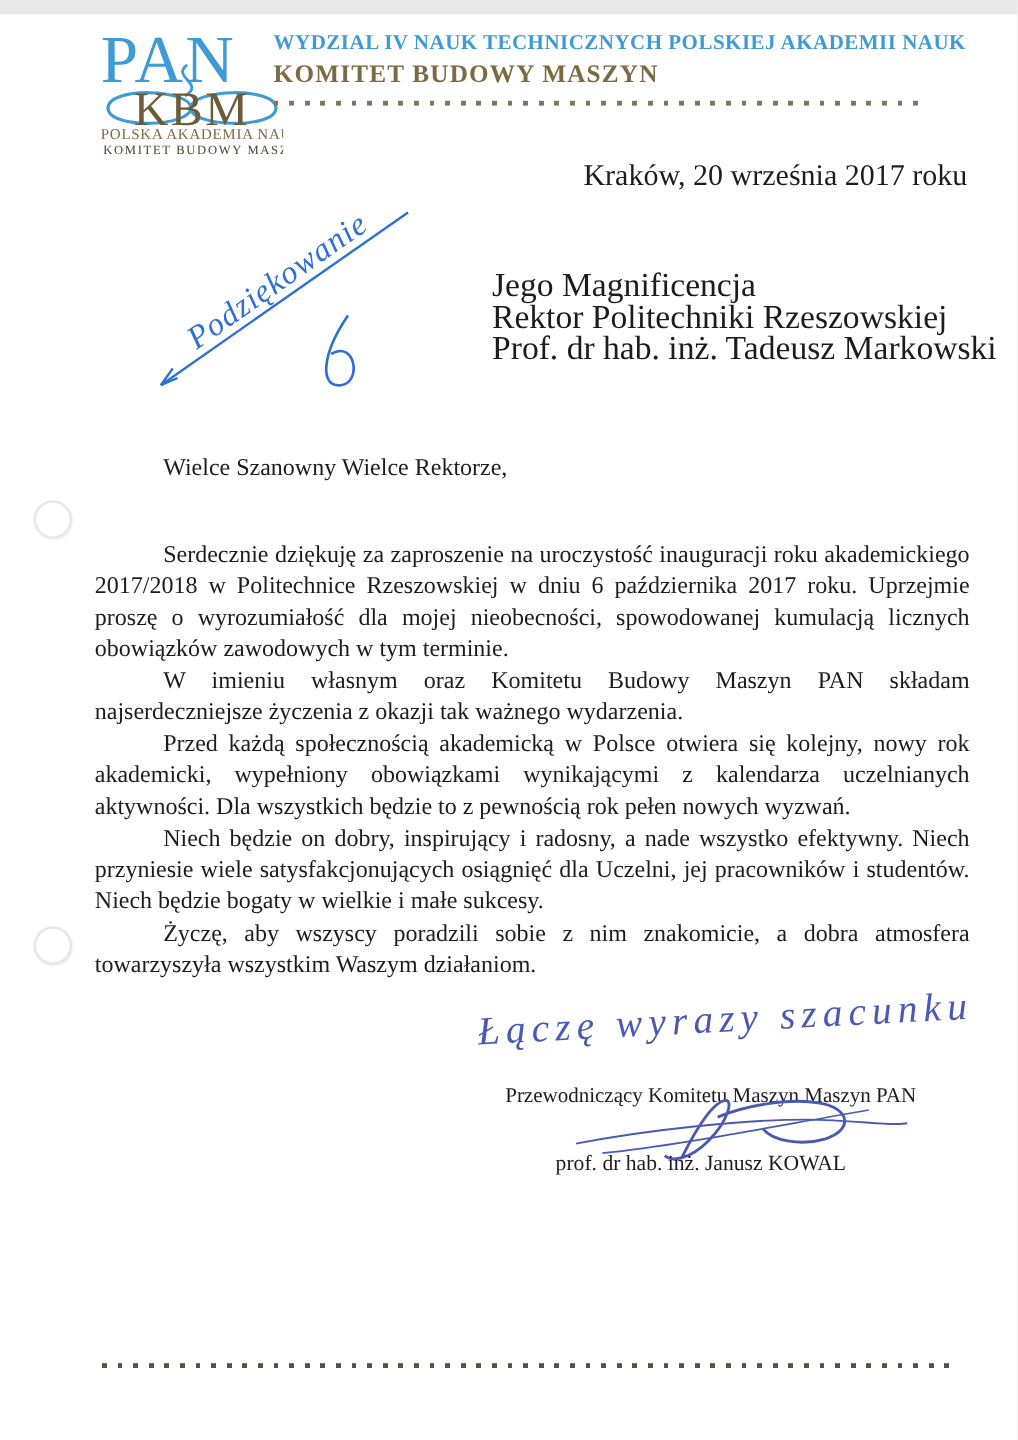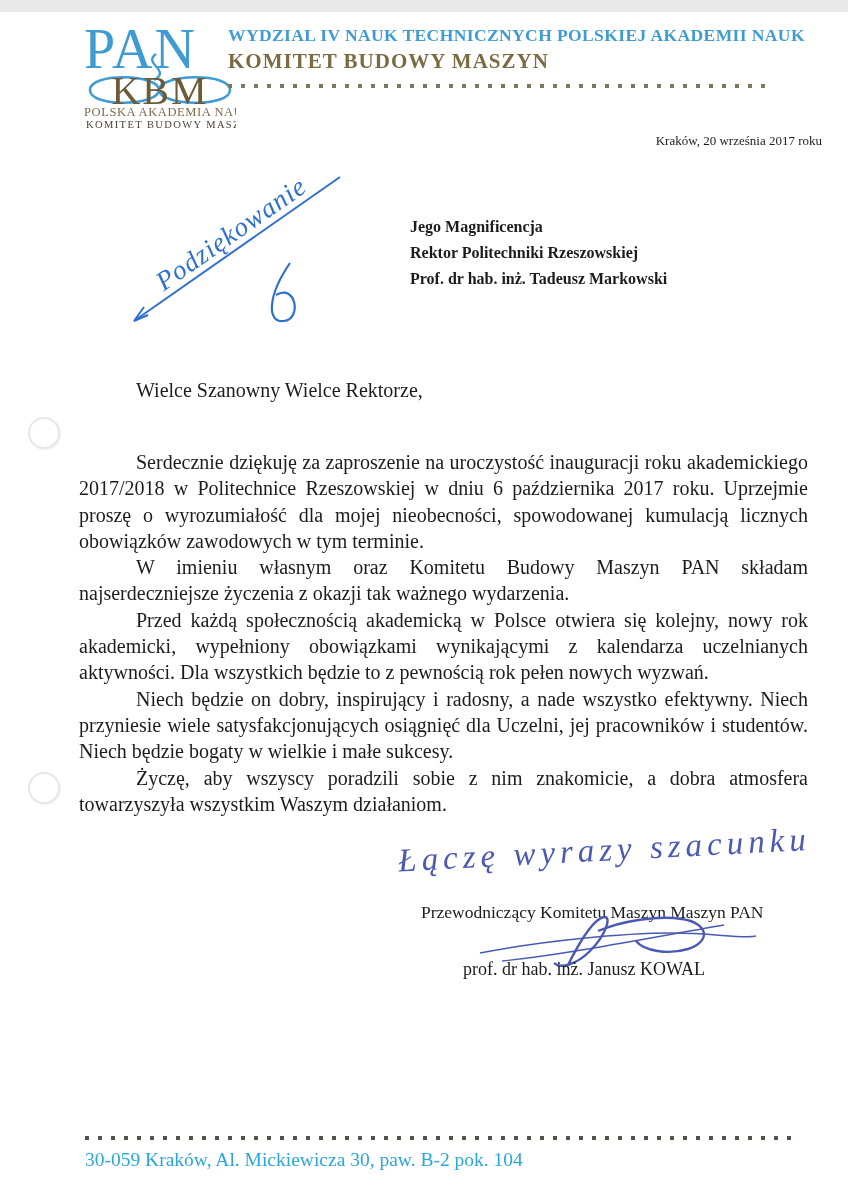"Kraków, 20 września 2017 roku" .dateline { font-size: 13px -> 25px; right: 26px -> 42px }
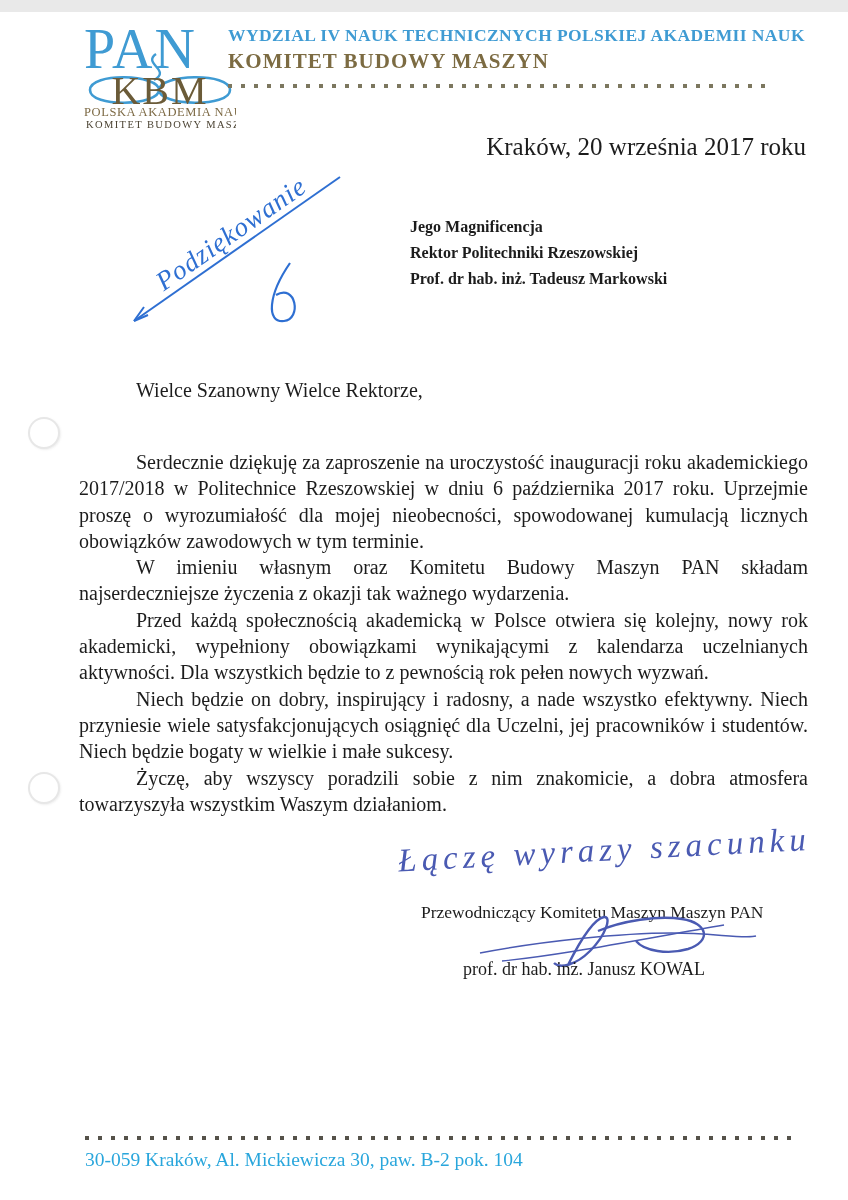"Jego Magnificencja" .recipient { font-size: 16px -> 28px; font-weight: bold -> normal; top: 202px -> 214px }
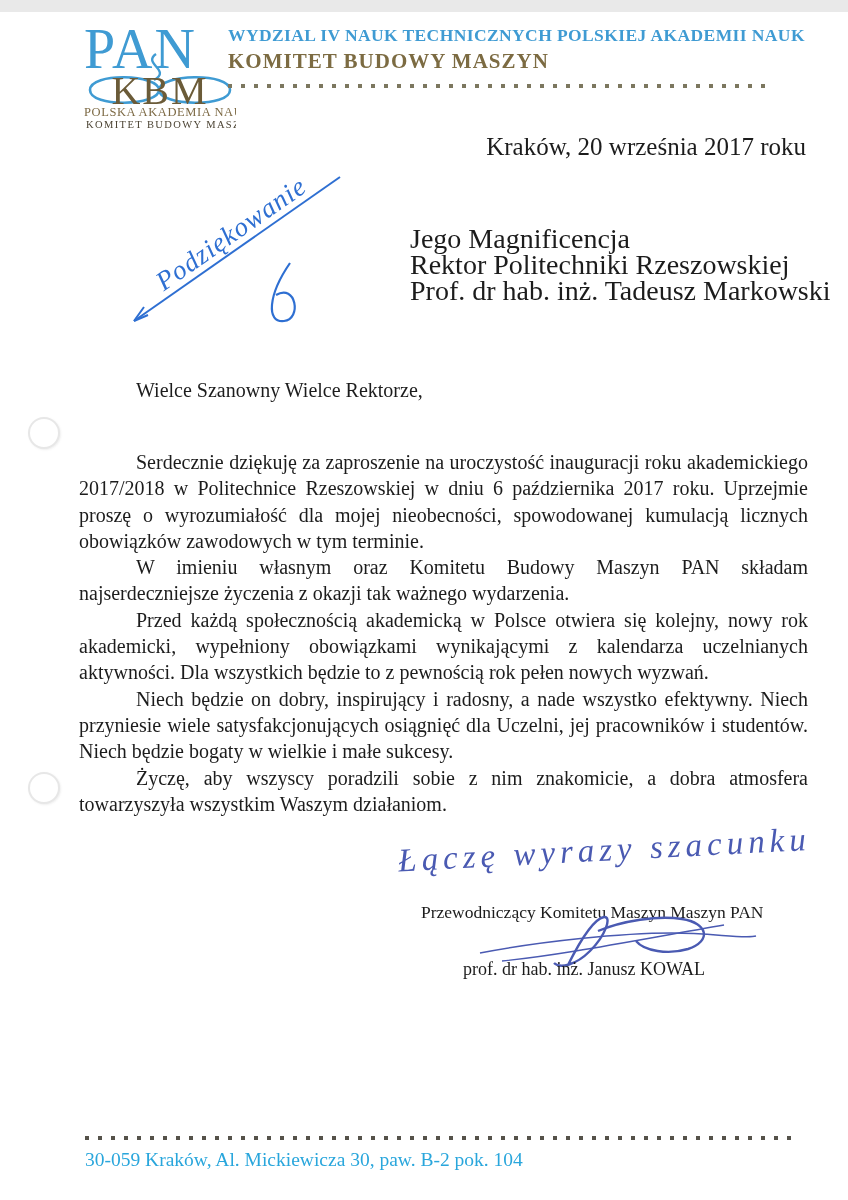"30-059 Kraków, Al. Mickiewicza 30," div.footer-line { html: <div>30-059 Kraków, Al. Mickiewicza 30, paw. B-2 pok. 104</div> -> none }
